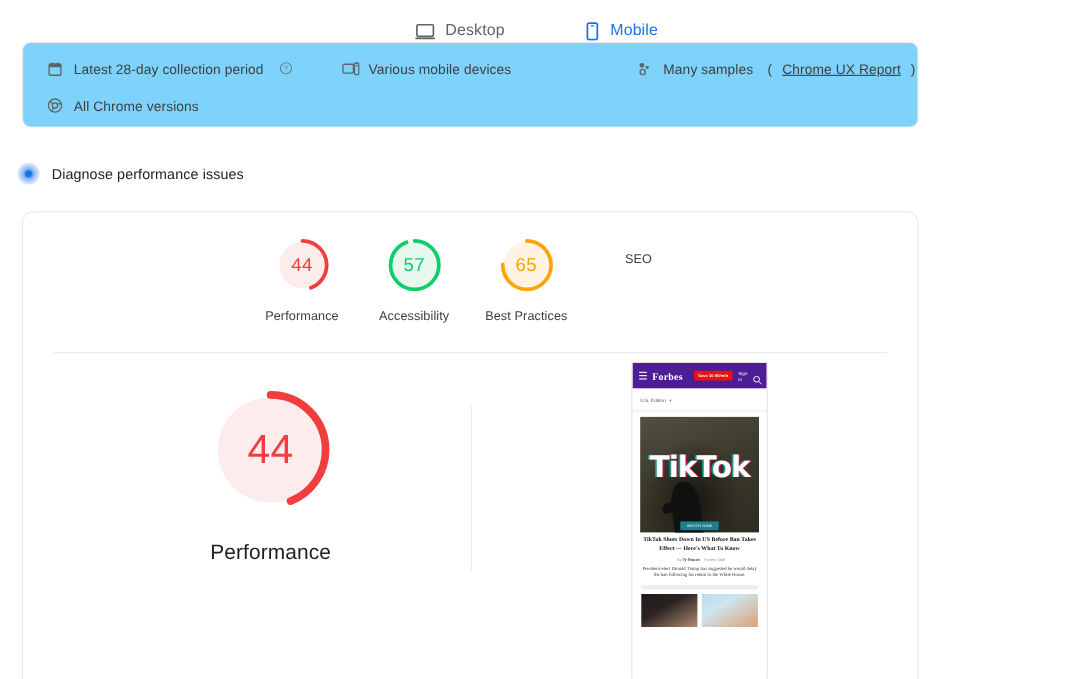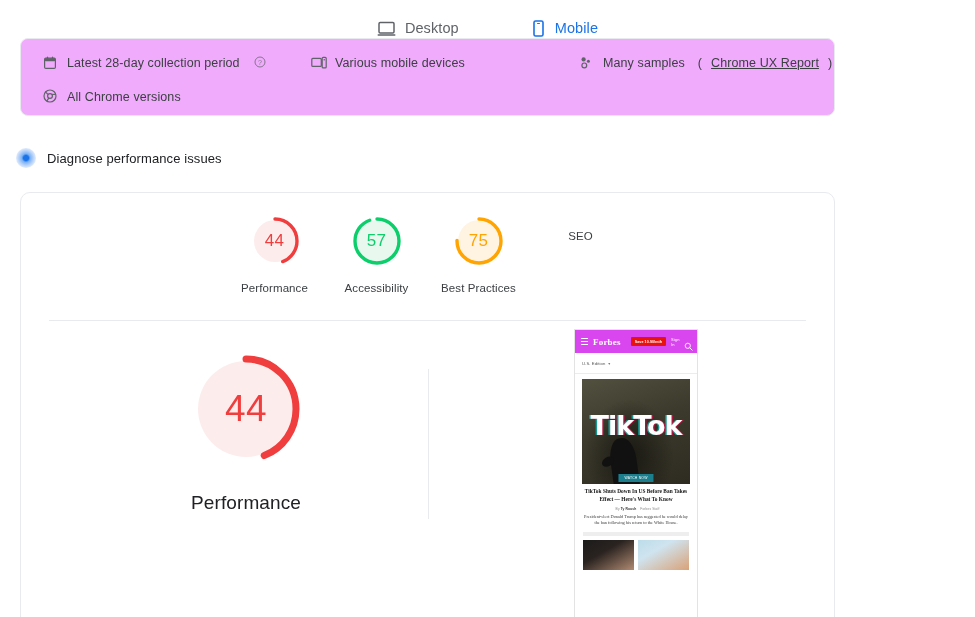"Latest 28-day collection period" .info-panel { background: #f0abfc -> #7dd3fc }
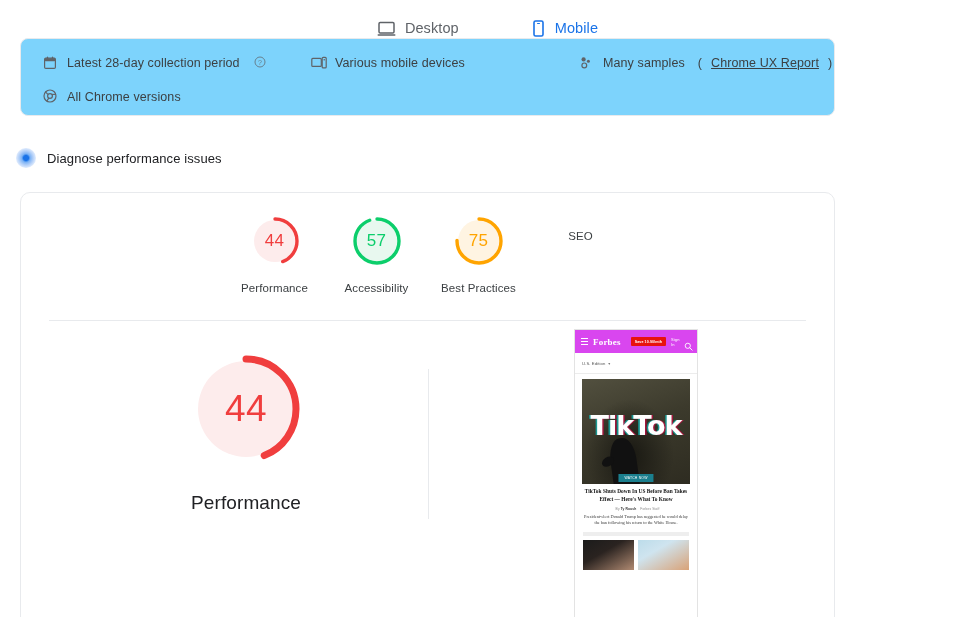"75" span.val { text: 75 -> 65 }
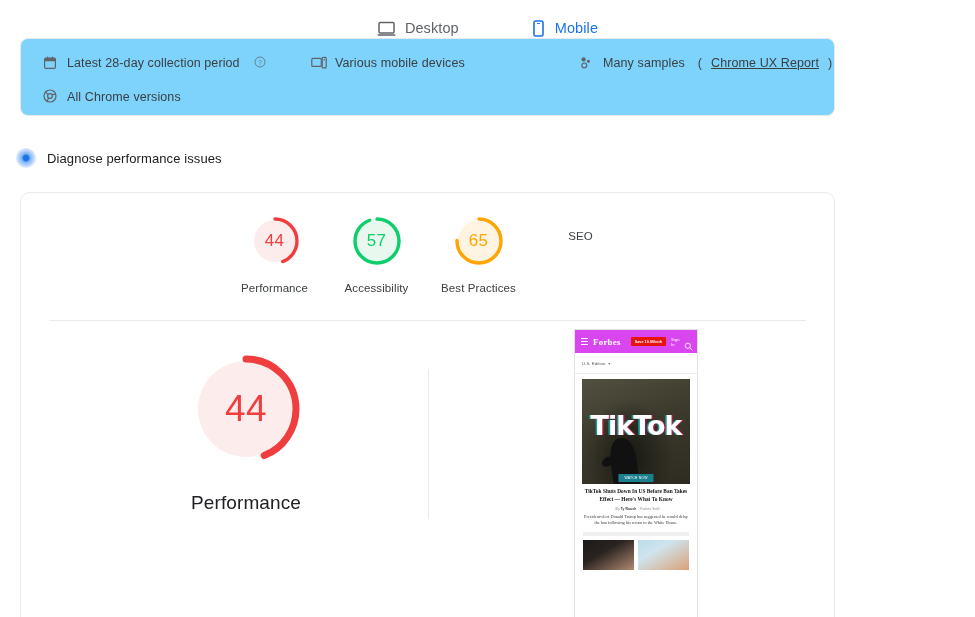"Forbes" .shot-header { background: #d946ef -> #4c1d95 }
